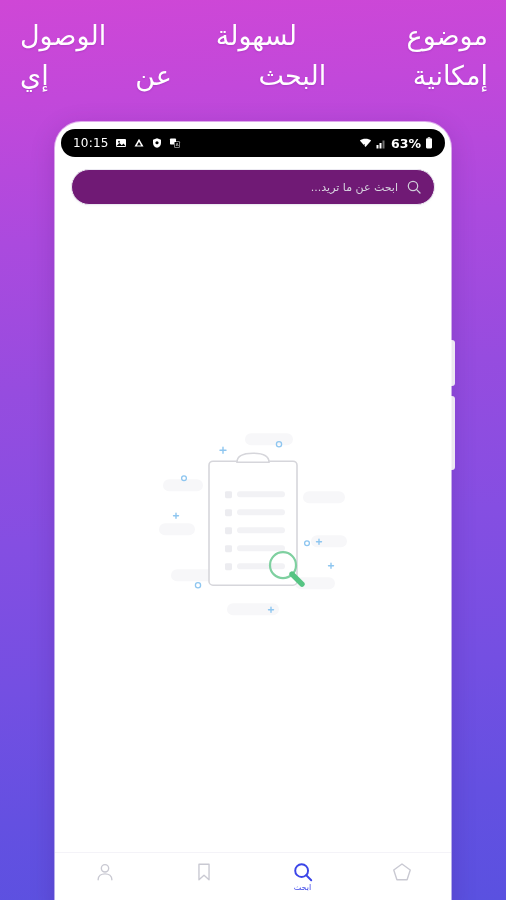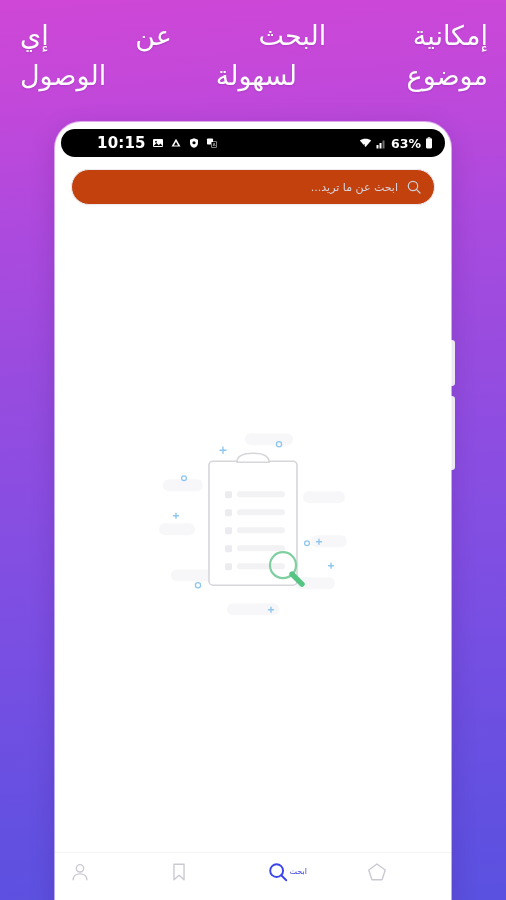"إمكانية البحث عن إي" span.ln { order: before "موضوع لسهولة الوصول" -> after "موضوع لسهولة الوصول" }
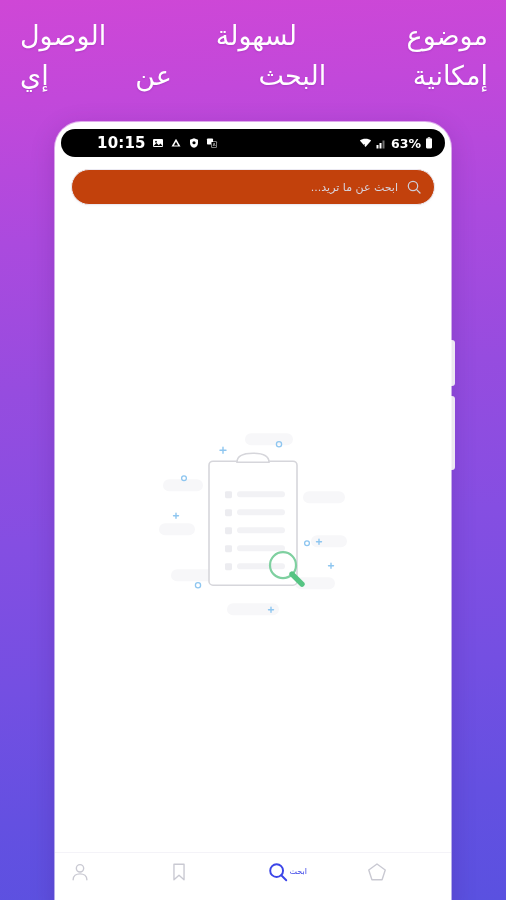"10:15" .sb-time { font-size: 15px -> 12px; font-weight: 700 -> 400; margin-left: 24px -> none }
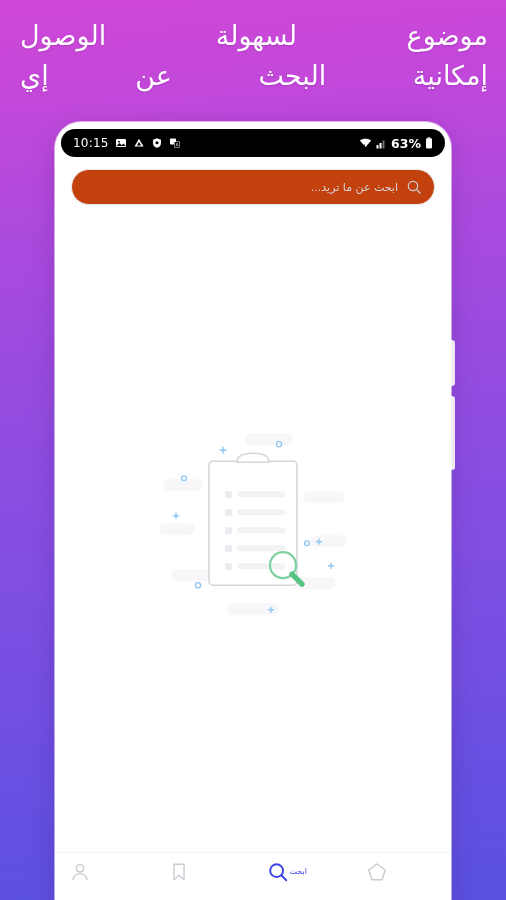"ابحث عن ما تريد..." .searchbar { background: #c2410c -> #701a75 }
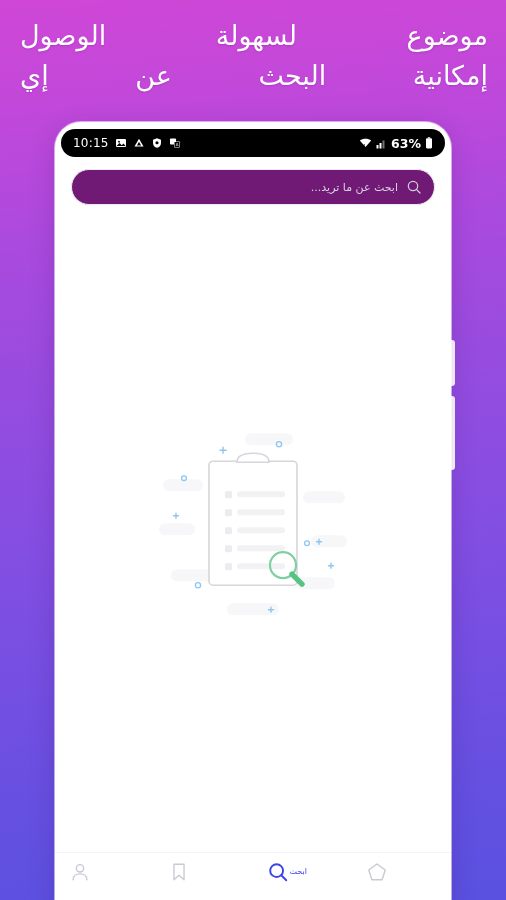"ابحث" .navitem { flex-direction: row -> column }
